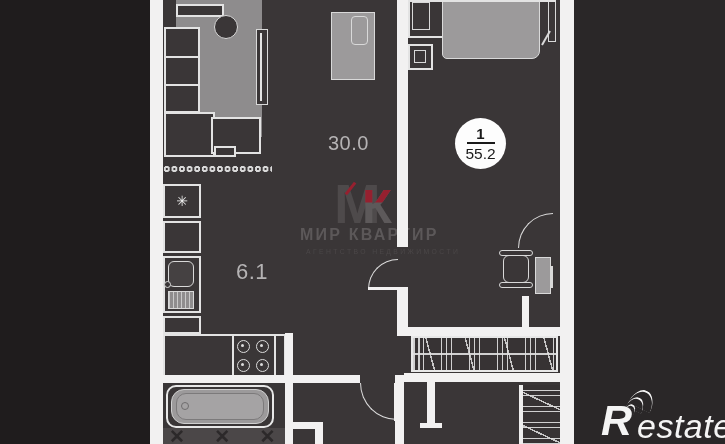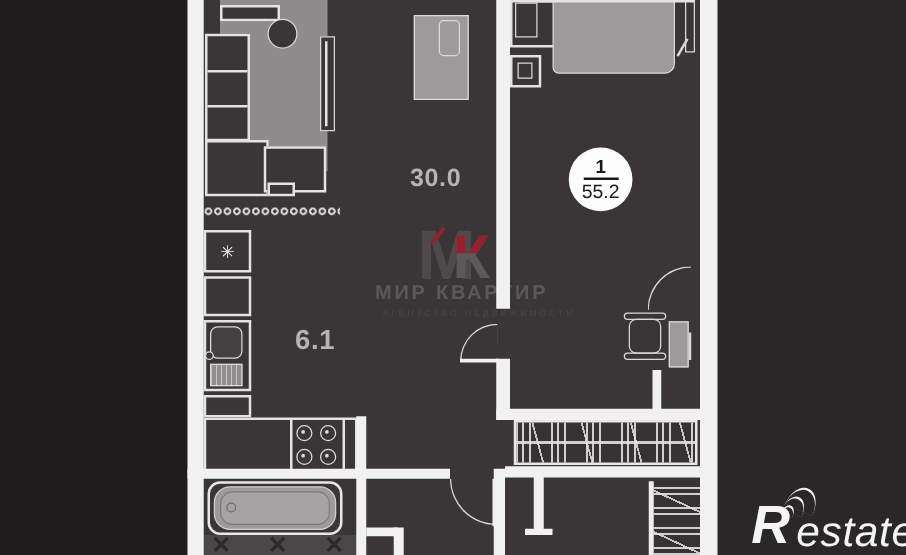"30.0" .room-label { font-weight: bold -> none }
